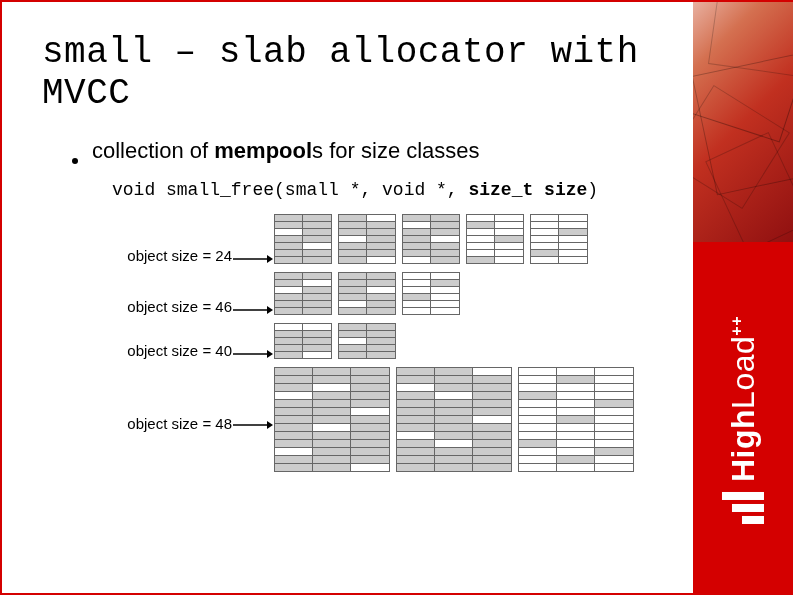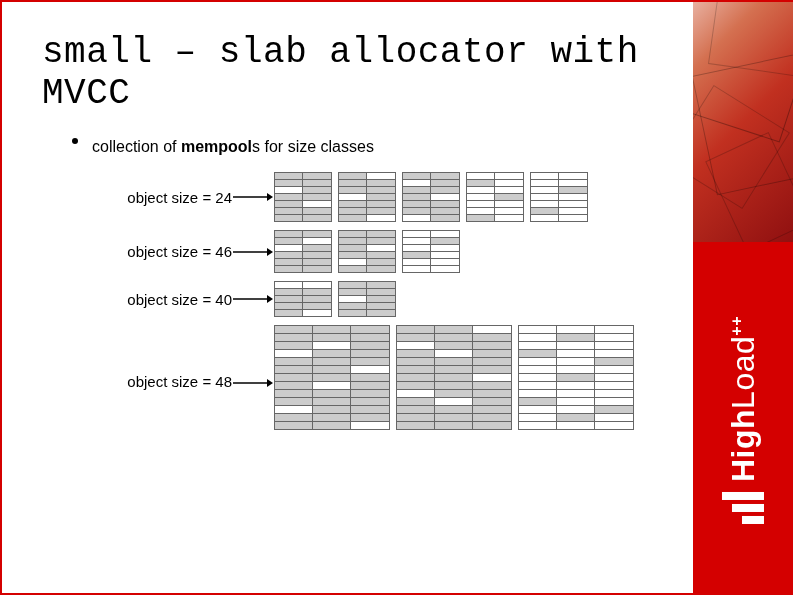"collection of mempools for size" .bullet-row { align-items: flex-start -> flex-end; font-size: 16px -> 22px }
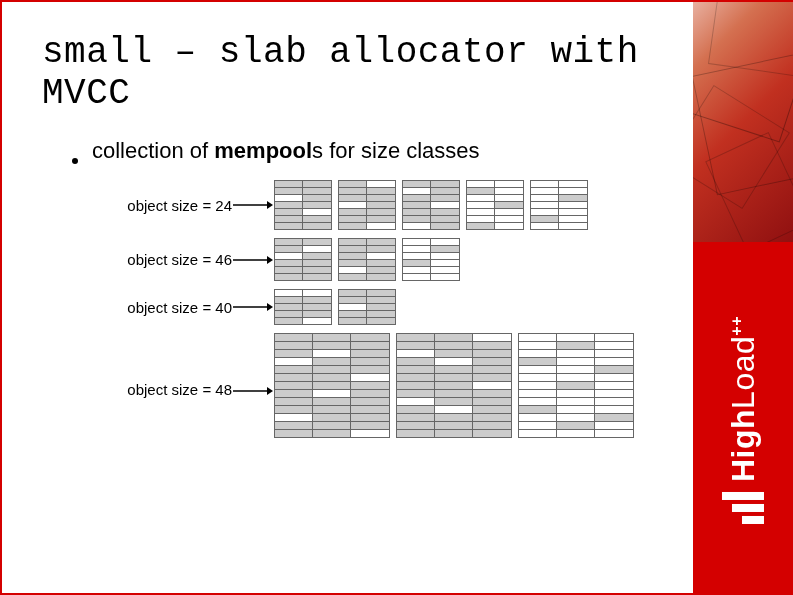"void small_free(small *, void *," div.code { html: none -> <div> <span>void small_free(small *, void *, </span><b>size_t size</b><span>)</span> </div> }
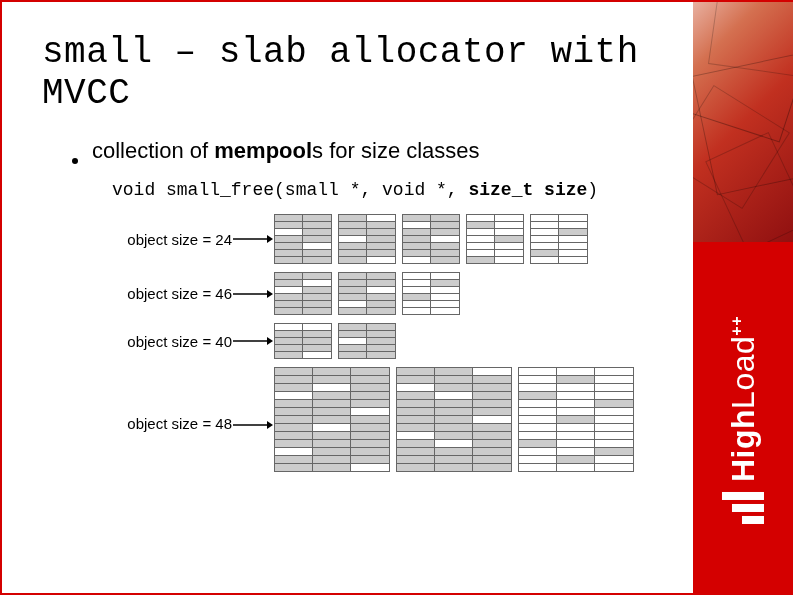"object size = 24" .size-row { align-items: center -> flex-end }
